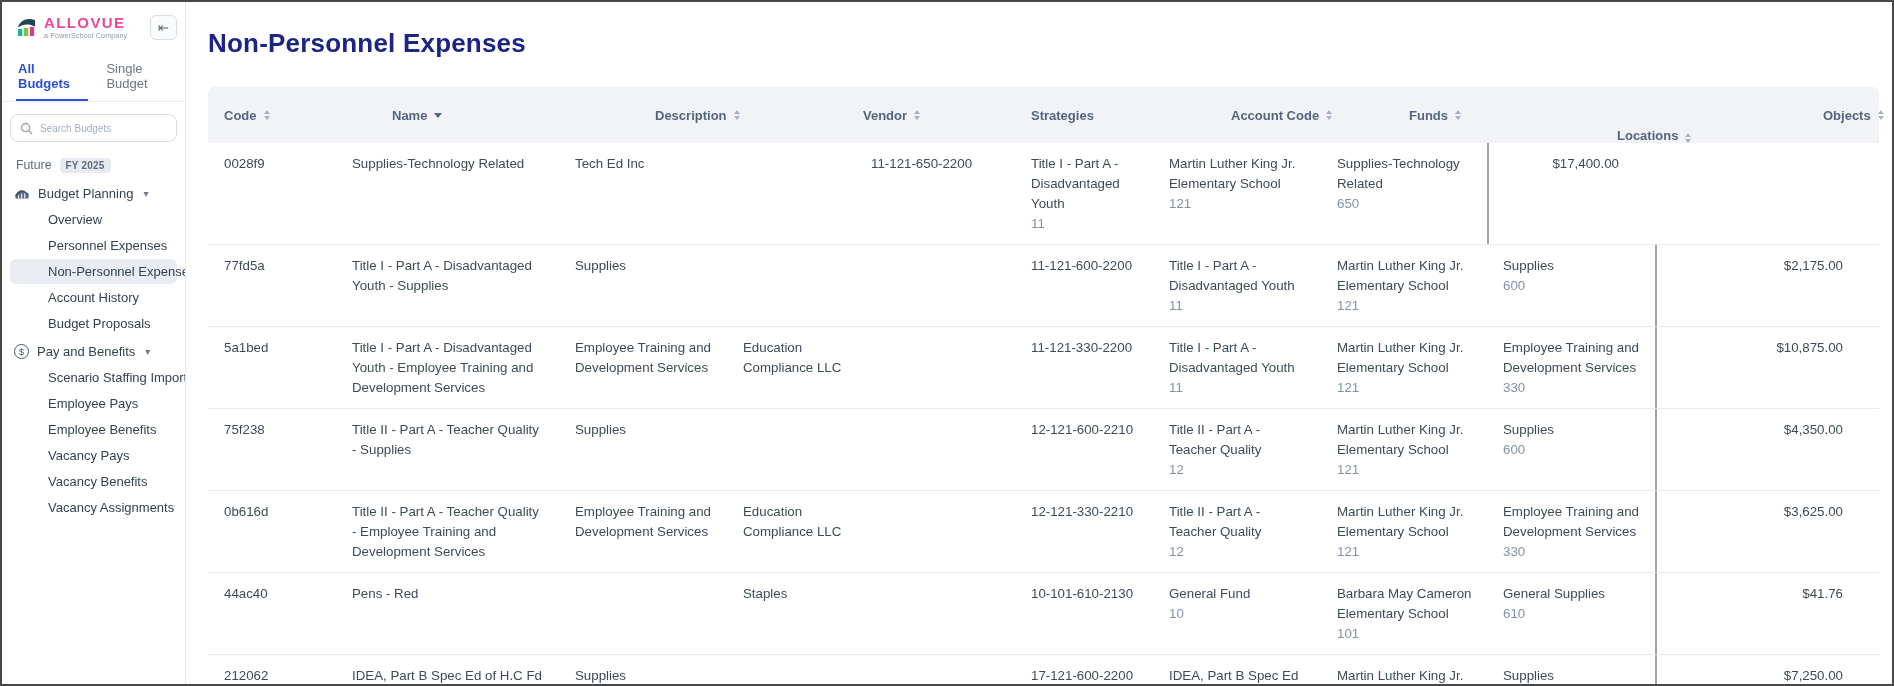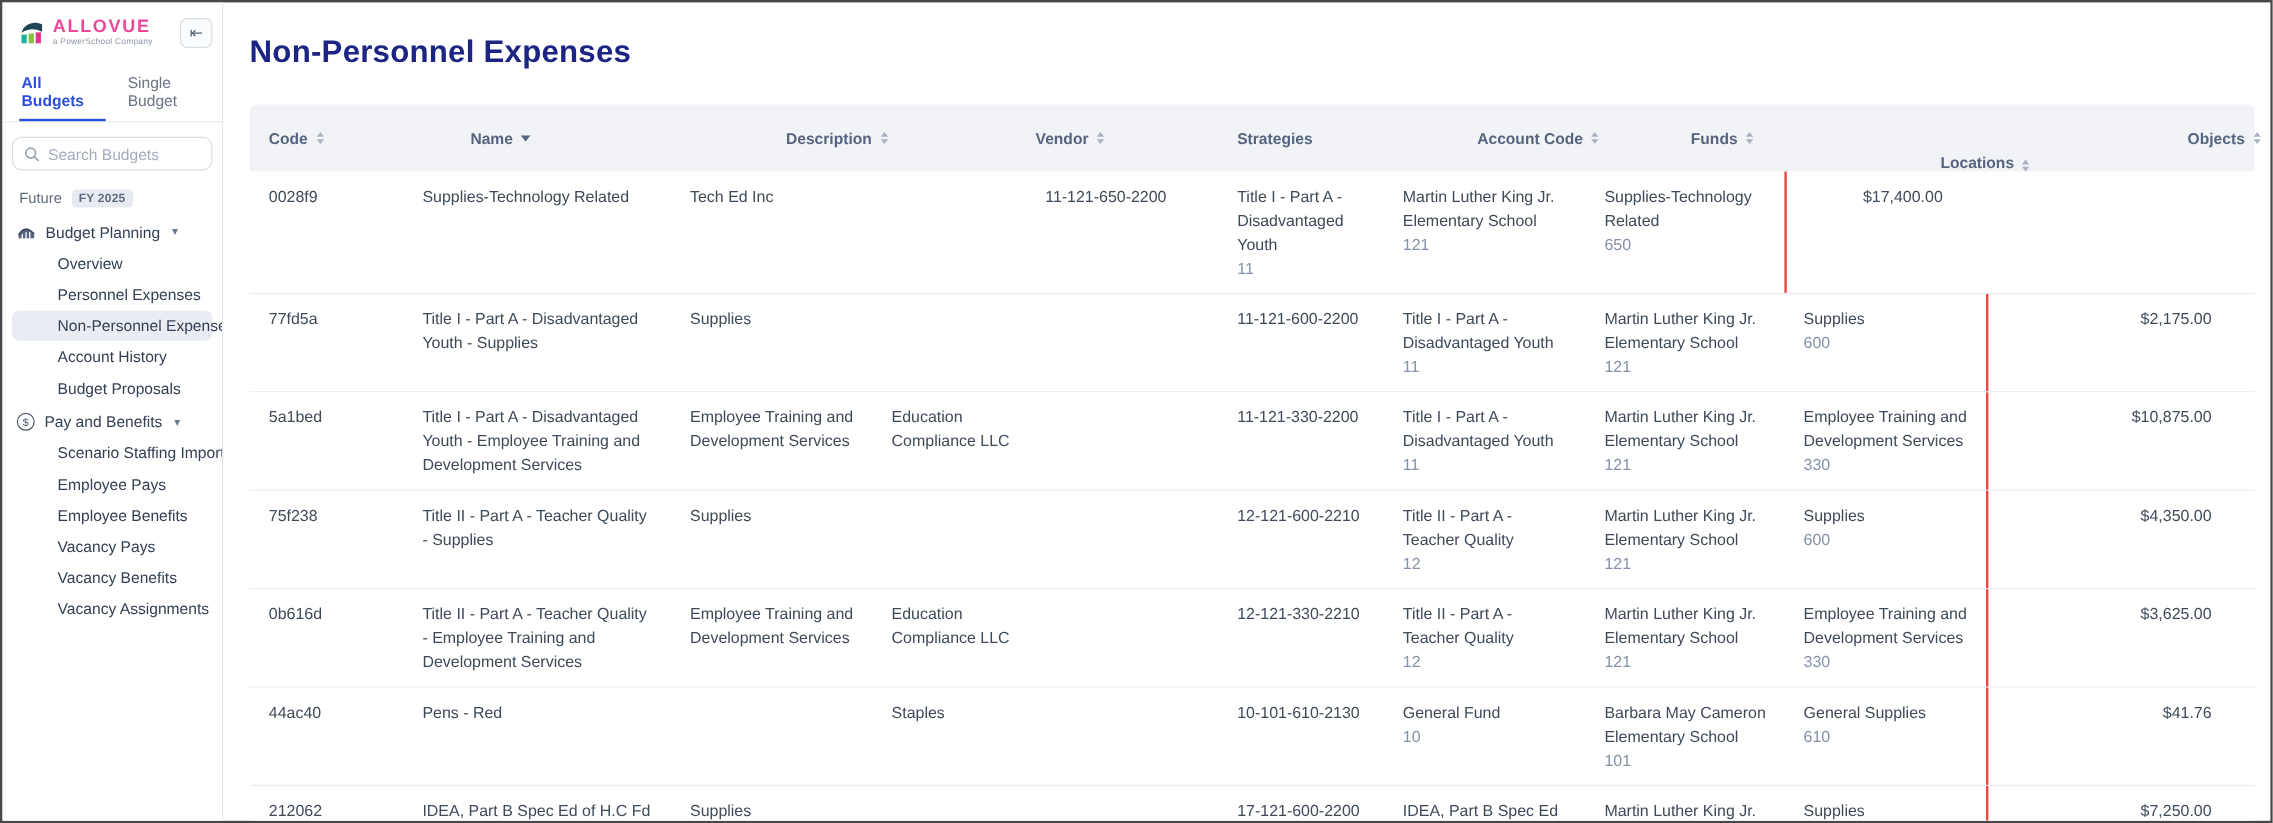"Search Budgets" .search-box input { font-size: 13px -> 10px }
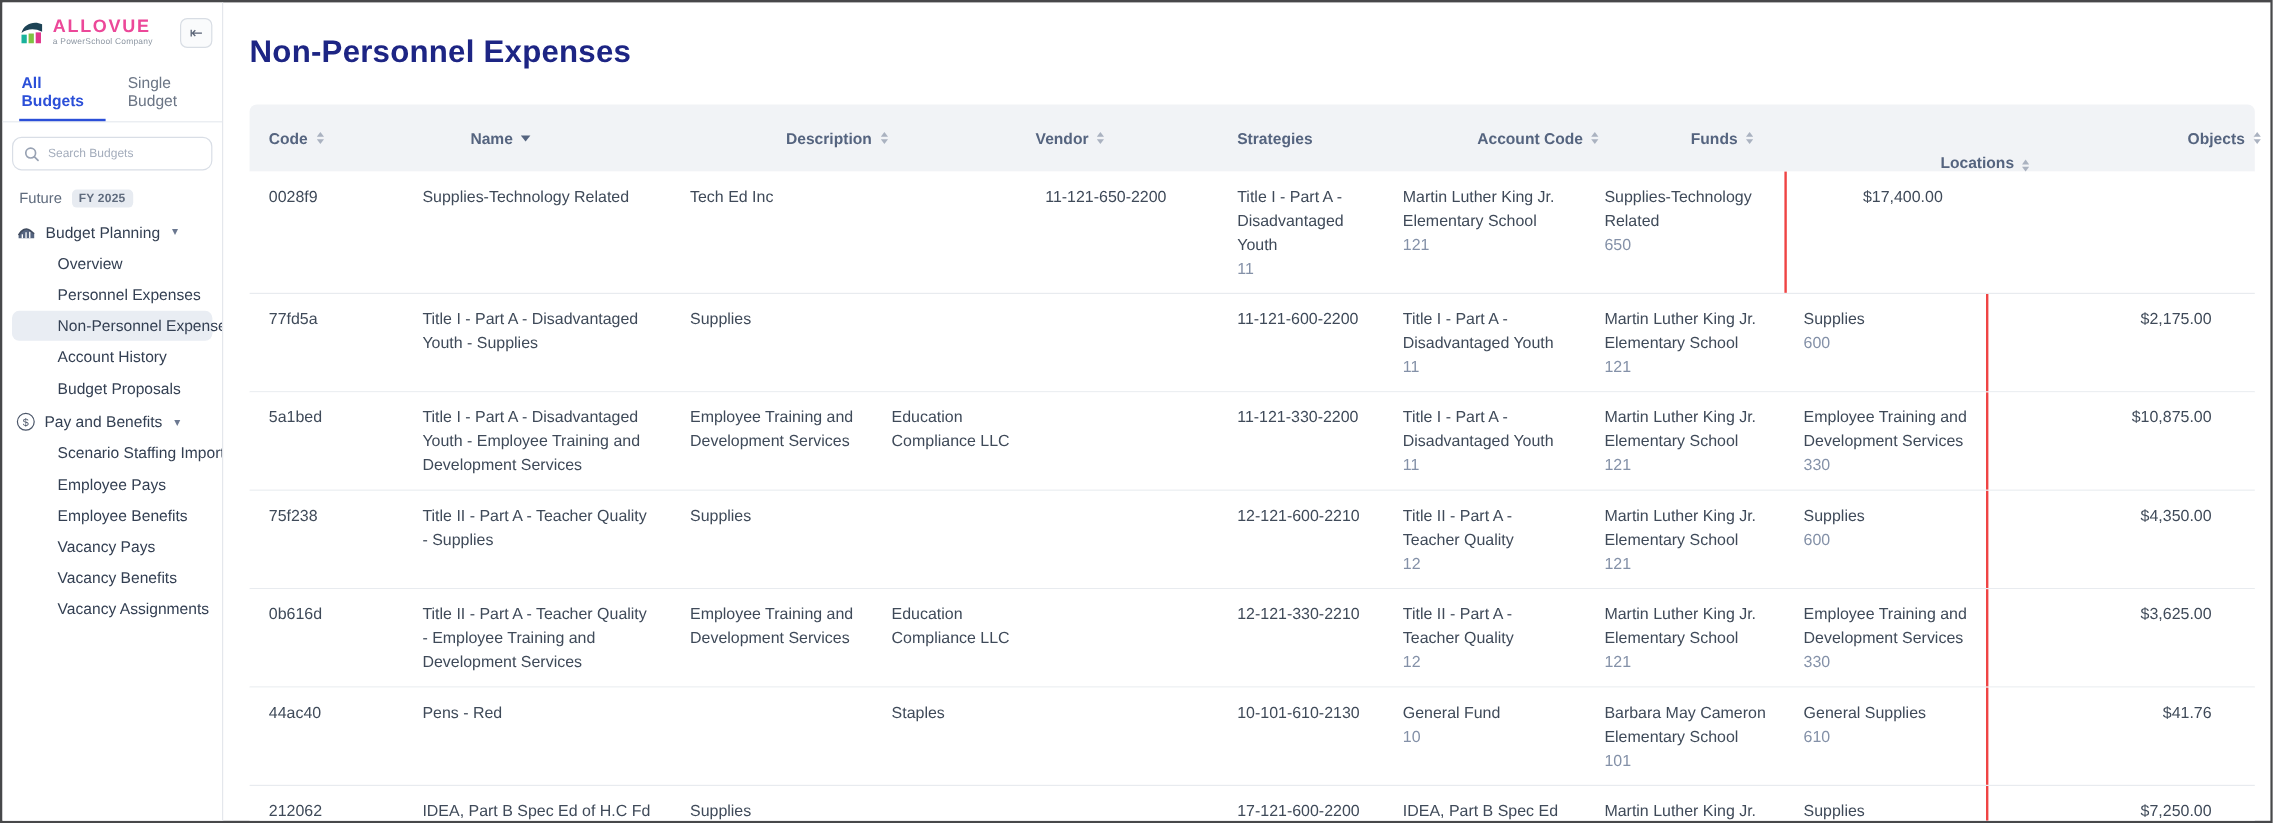"$17,400.00" .td.amount { border-left: 2px solid #ef4444 -> 2px solid #a3a3a3 }
